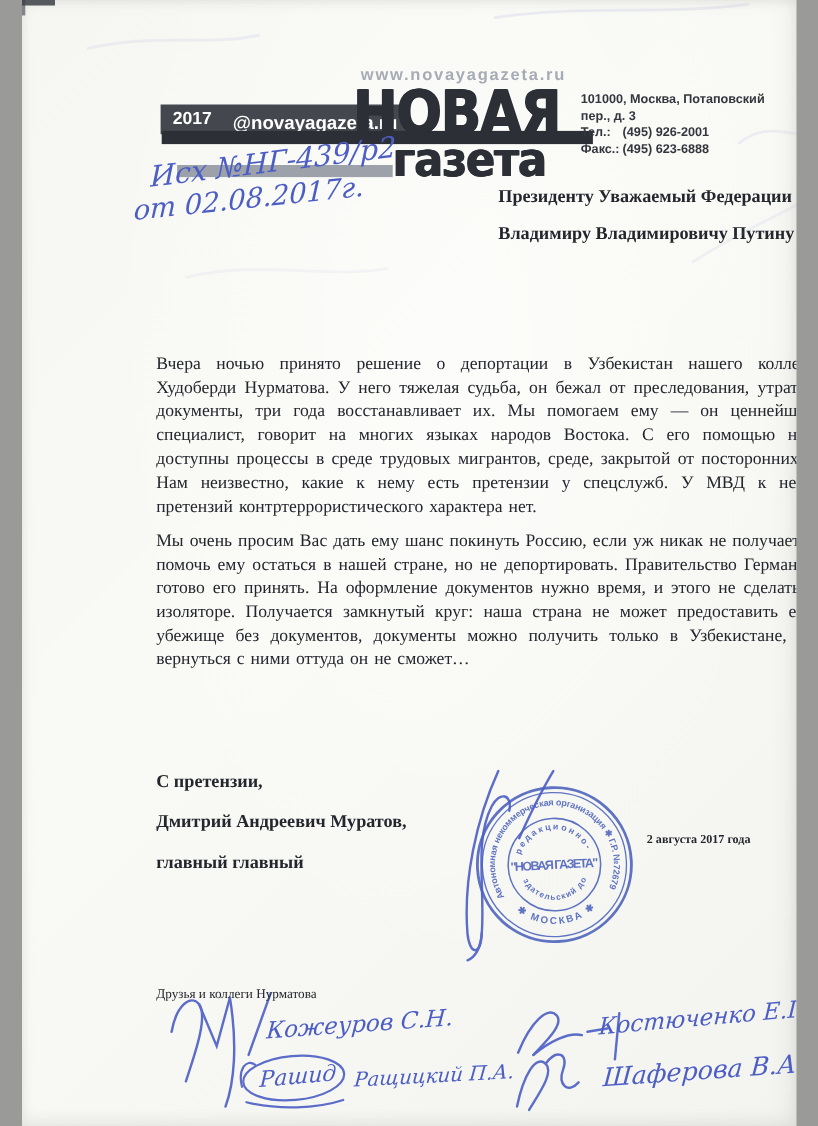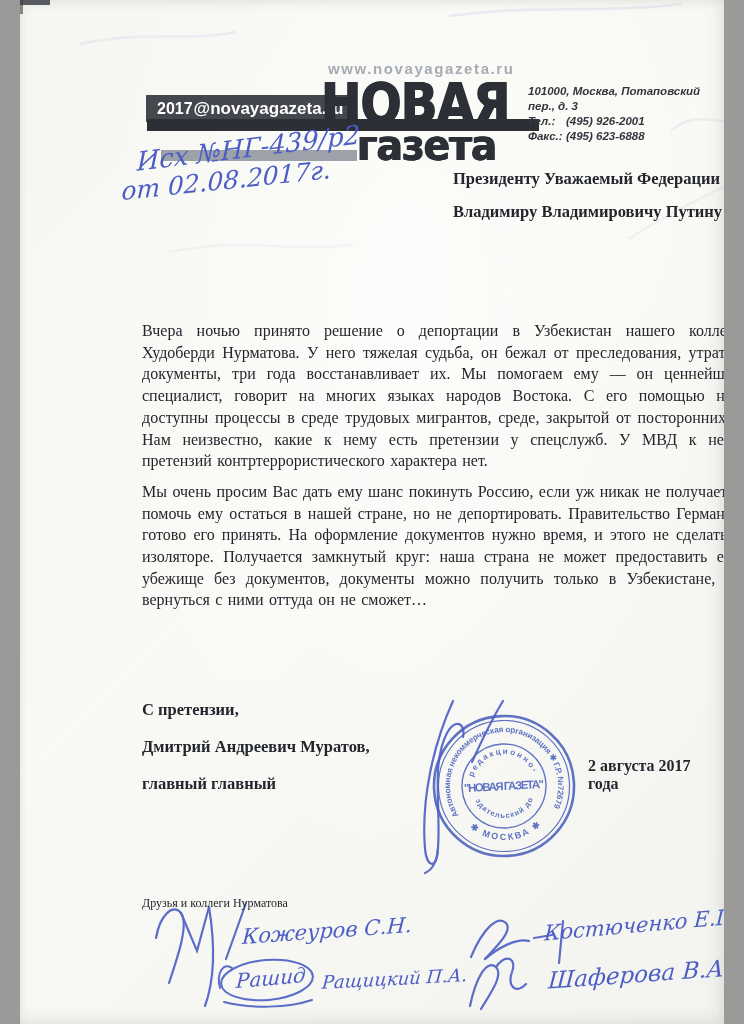"101000, Москва, Потаповский пер., д." .contact .row { font-style: italic -> none }
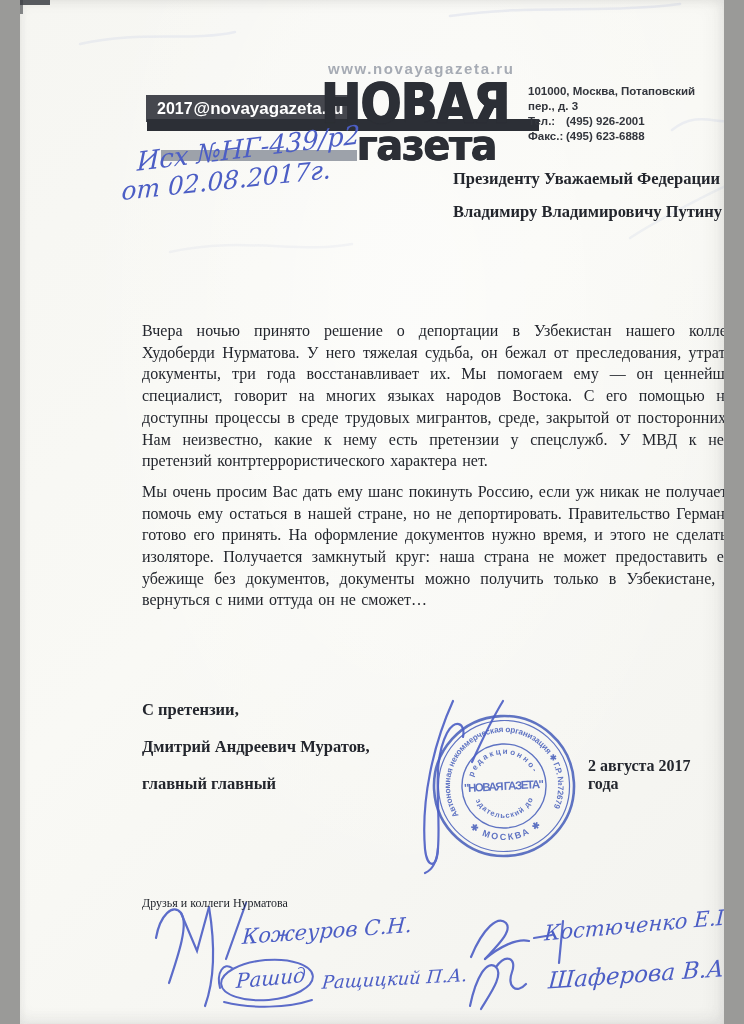"2017" .email-badge { align-items: center -> flex-end; gap: 1px -> 19px }
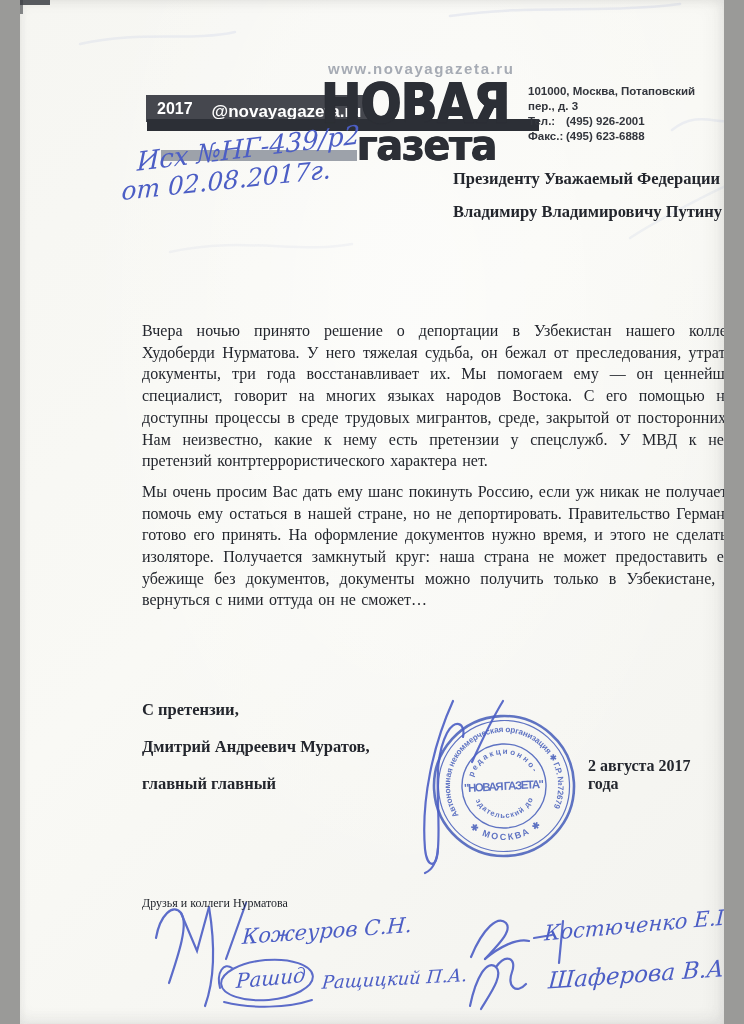"2 августа 2017 года" .date { font-size: 16px -> 11px }
